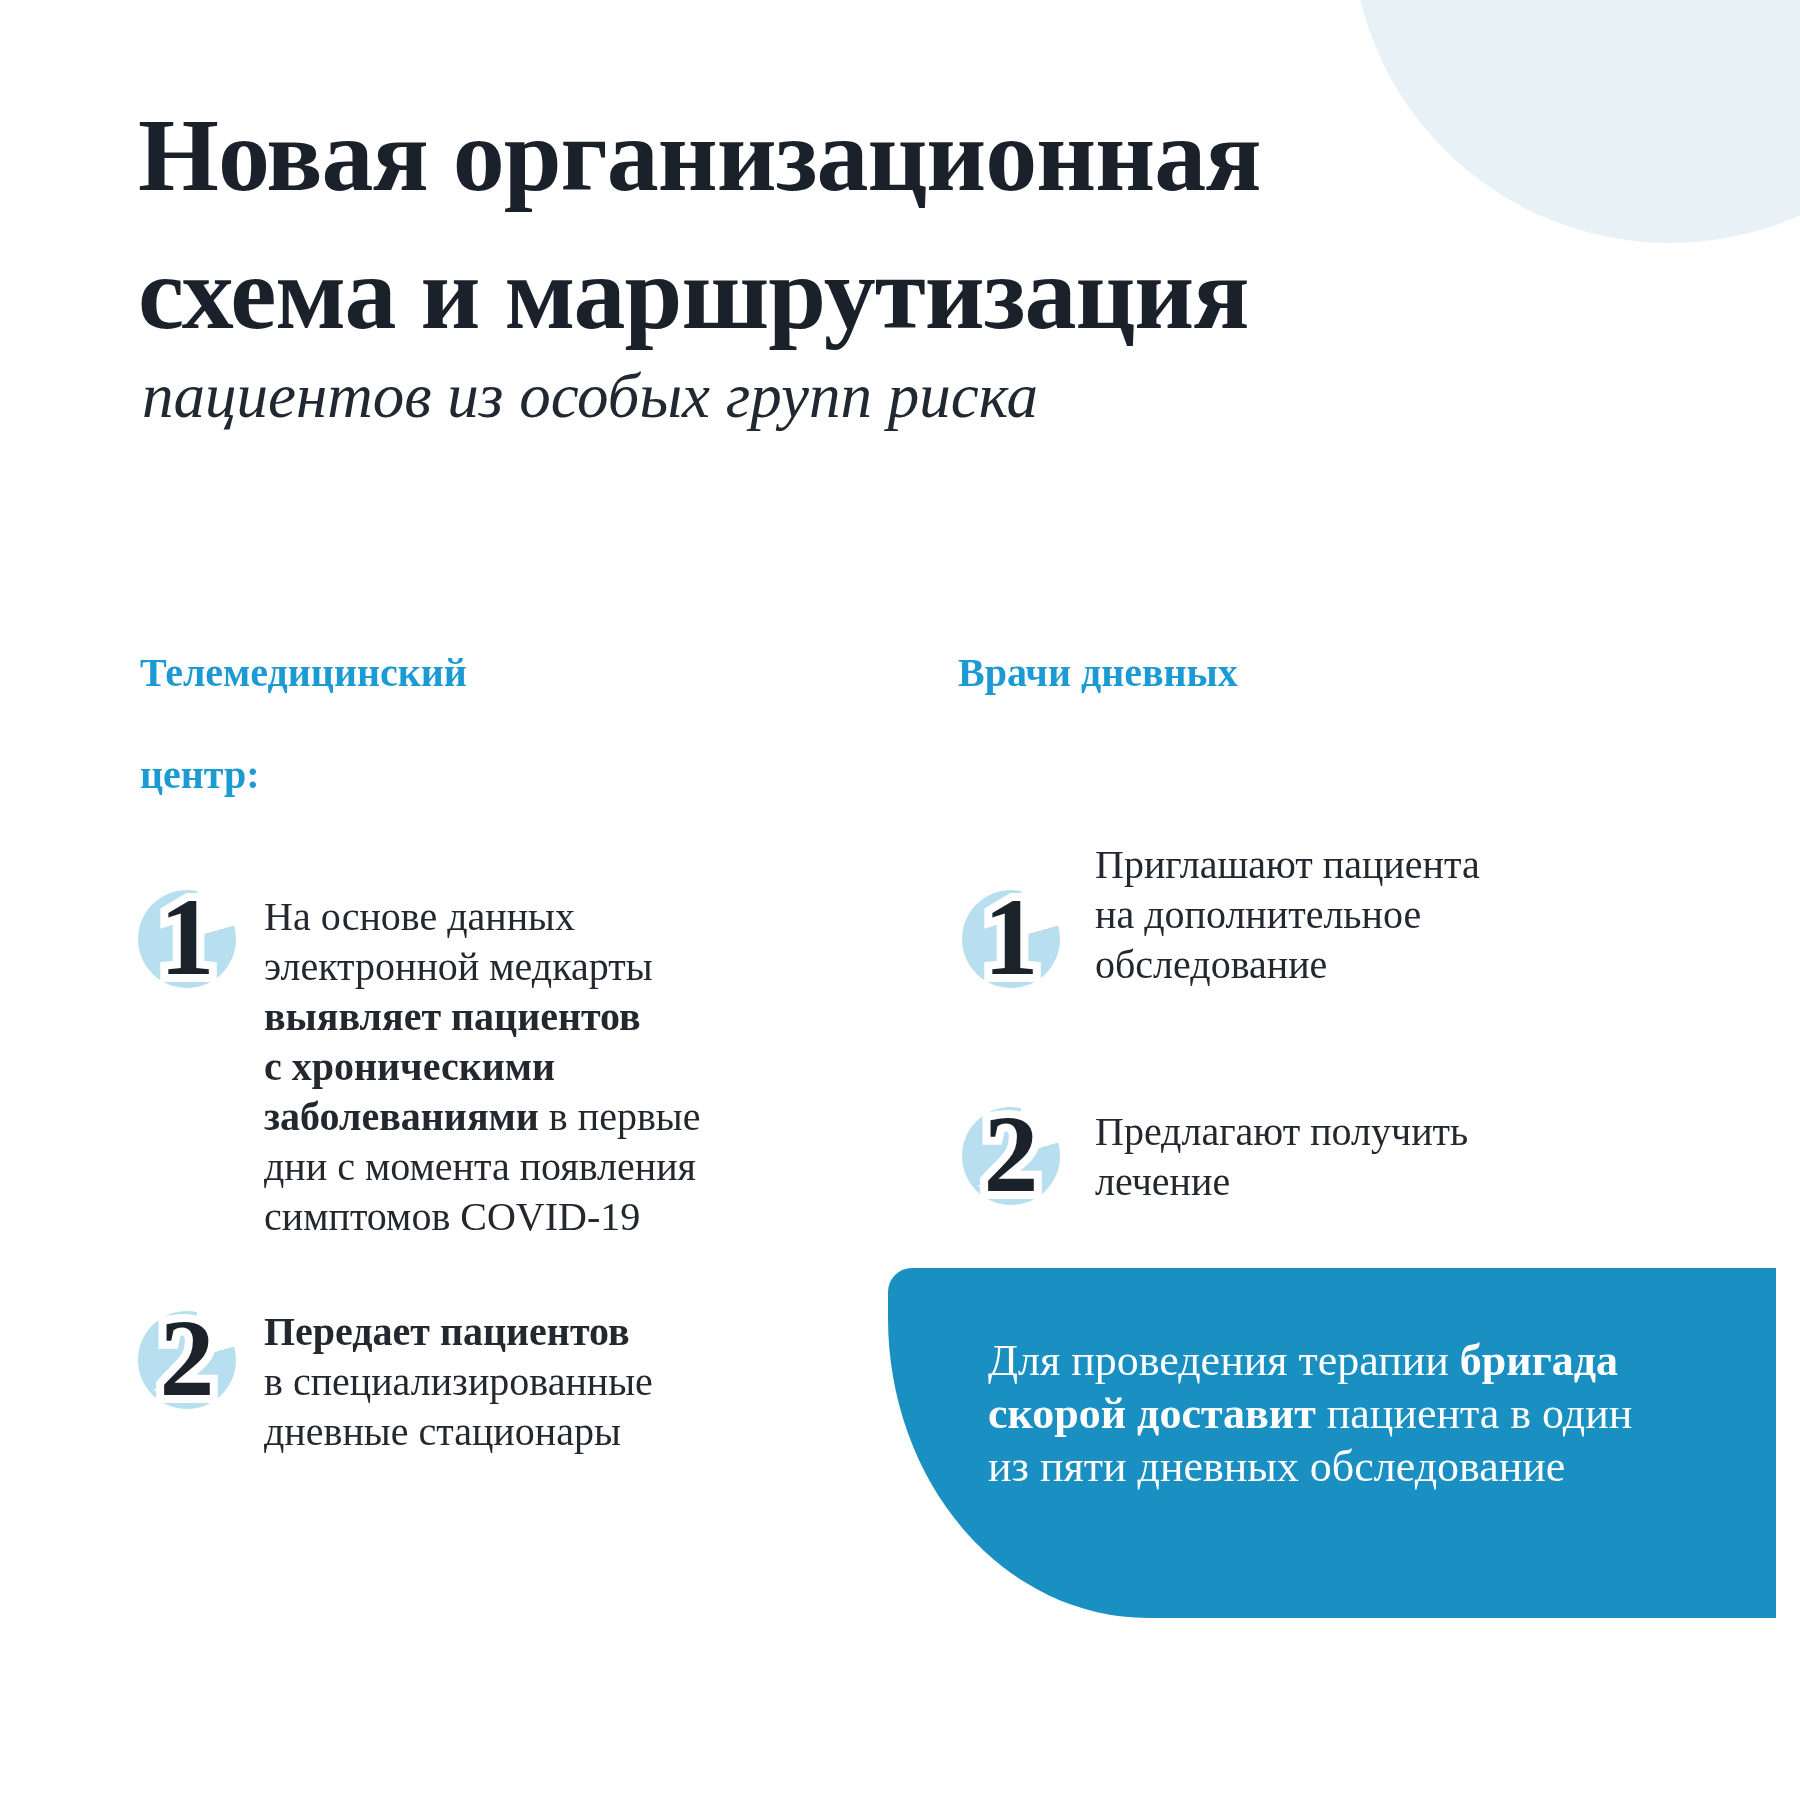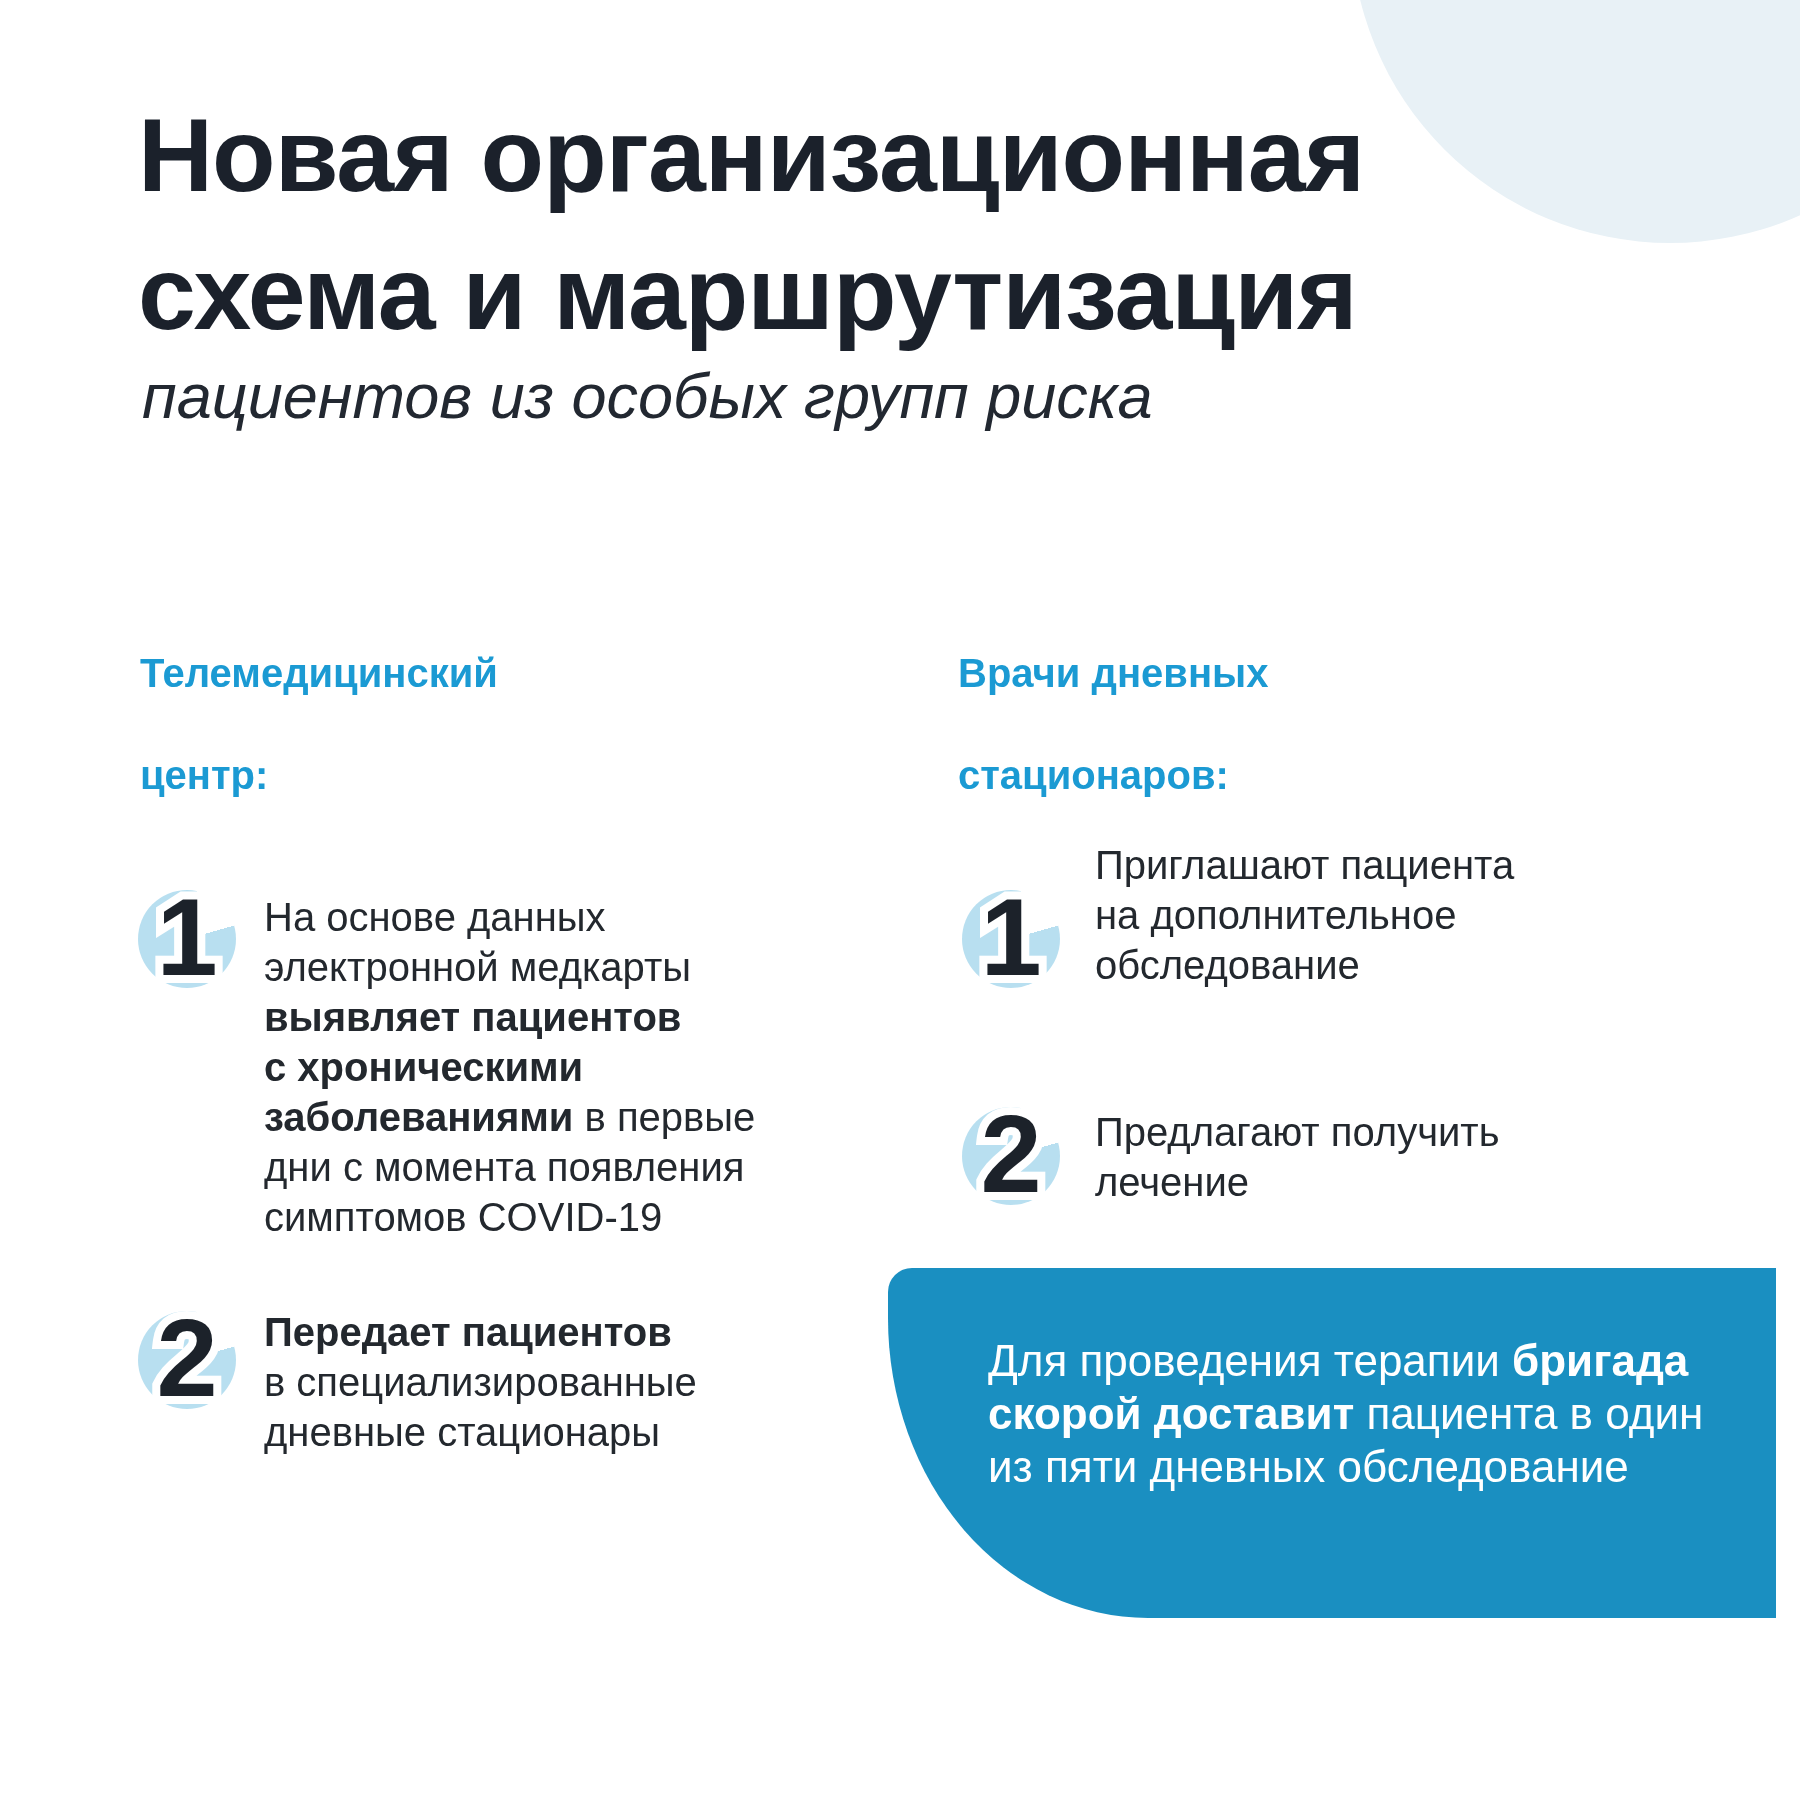"Новая организационная" .page { font-family: Liberation Sans, sans-serif -> Liberation Serif, serif }
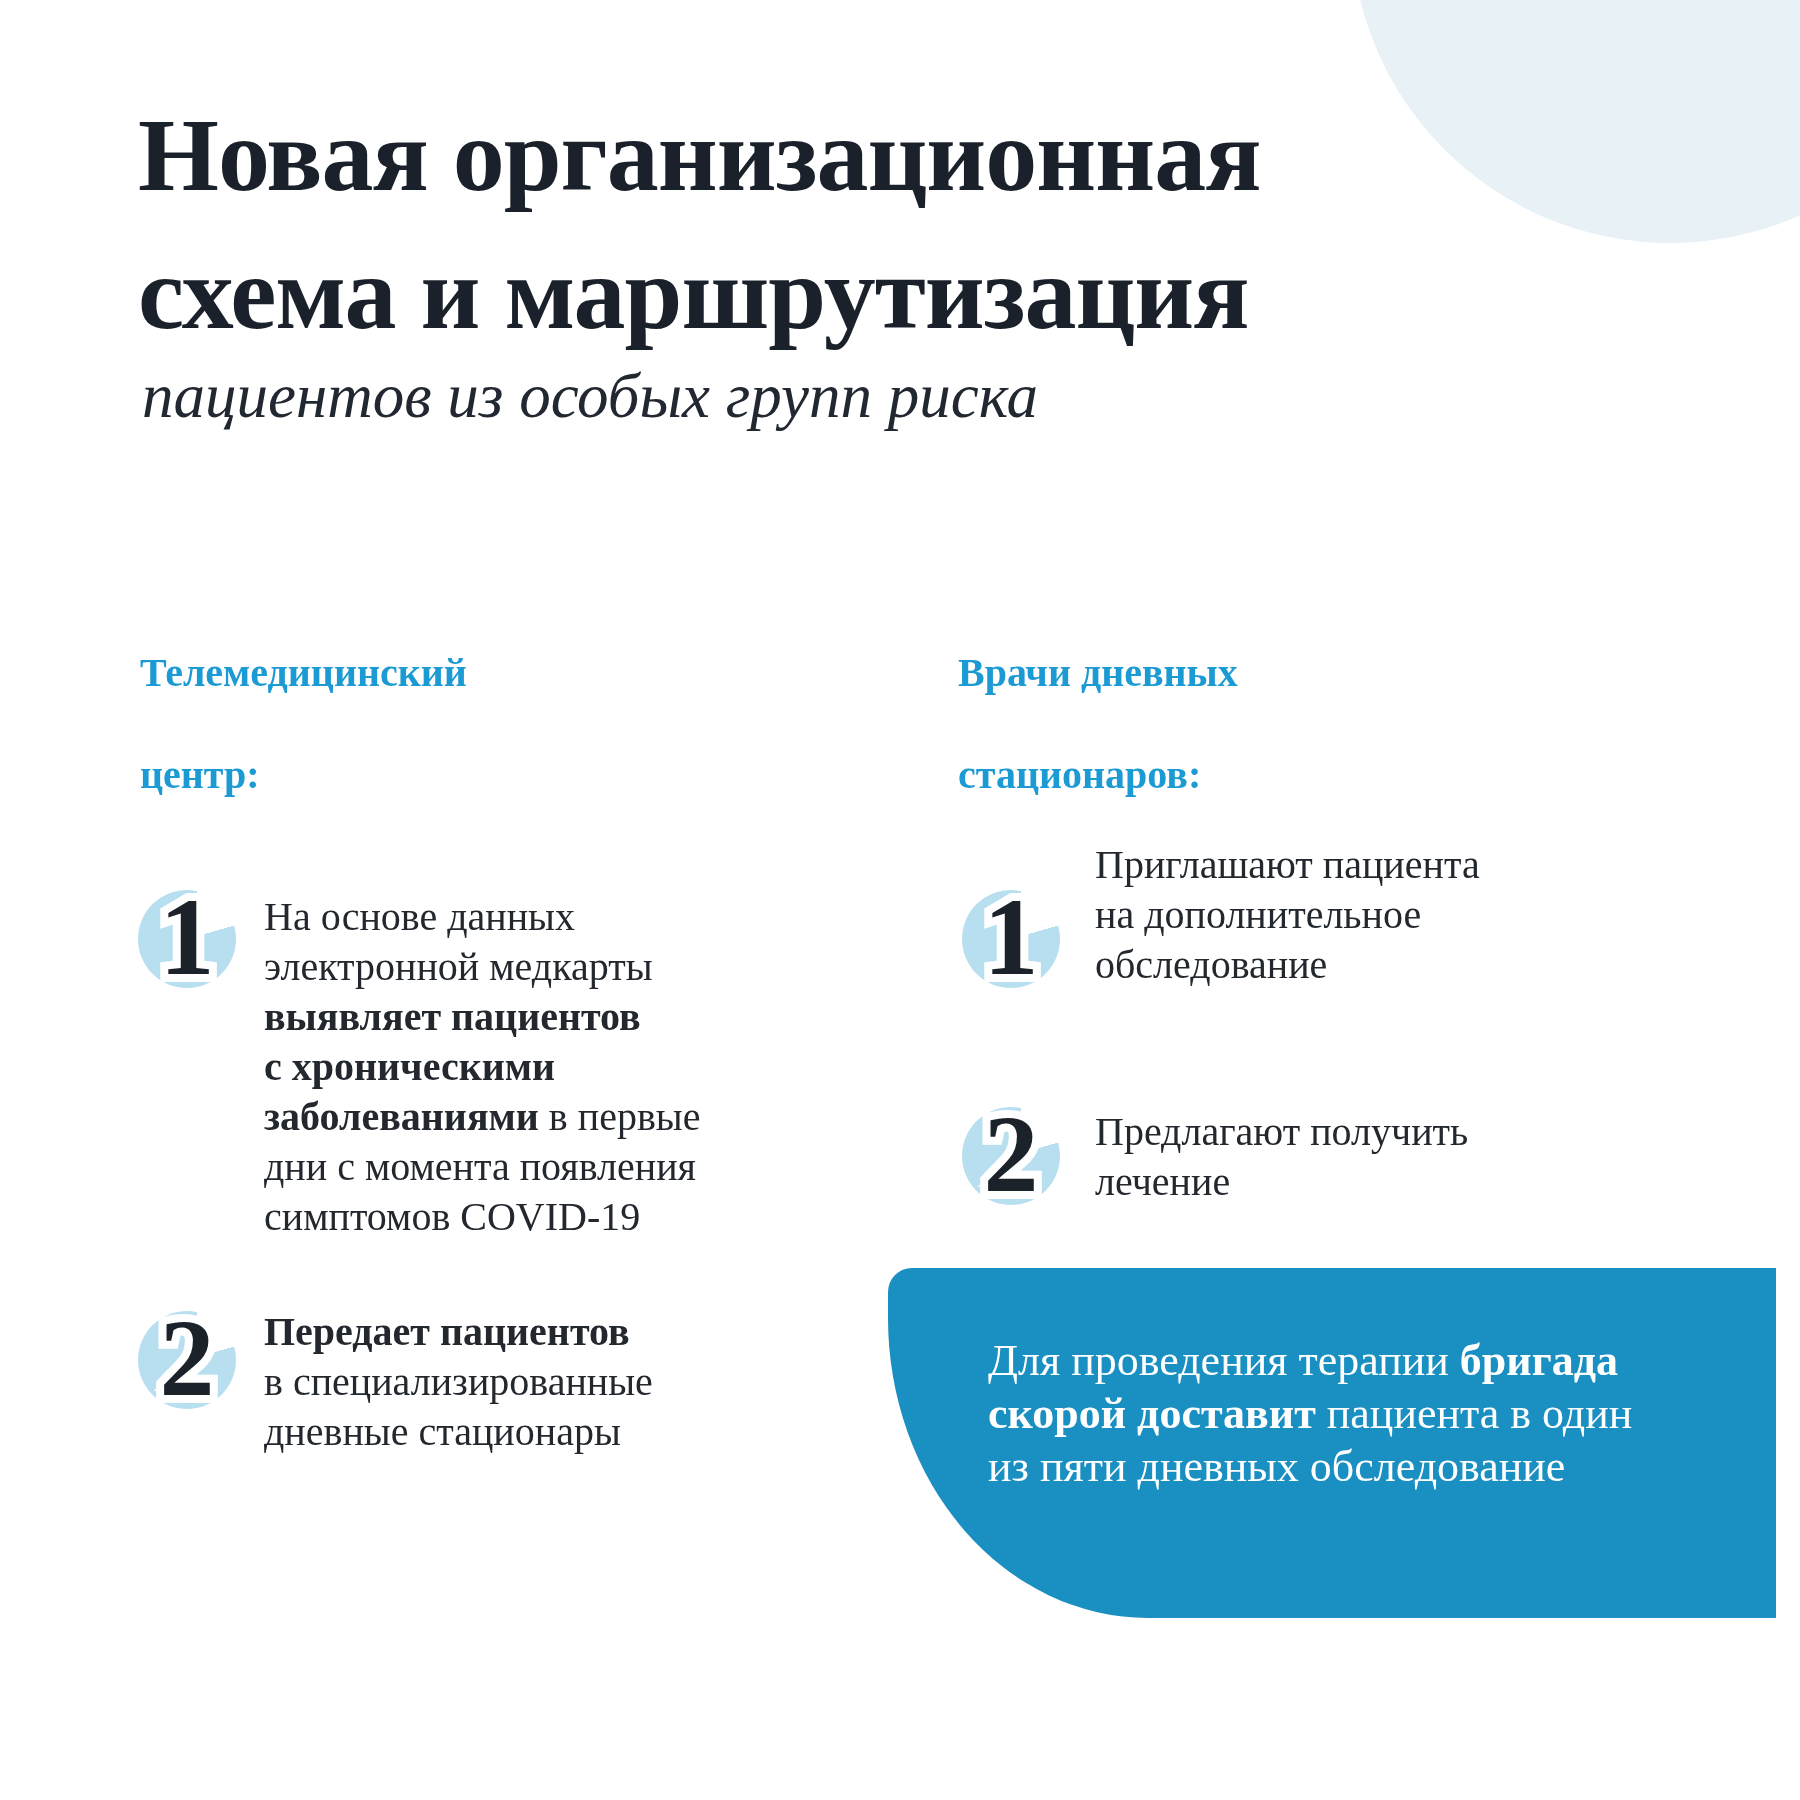"стационаров:" div { html: <div>стационаров:</div> -> none }
